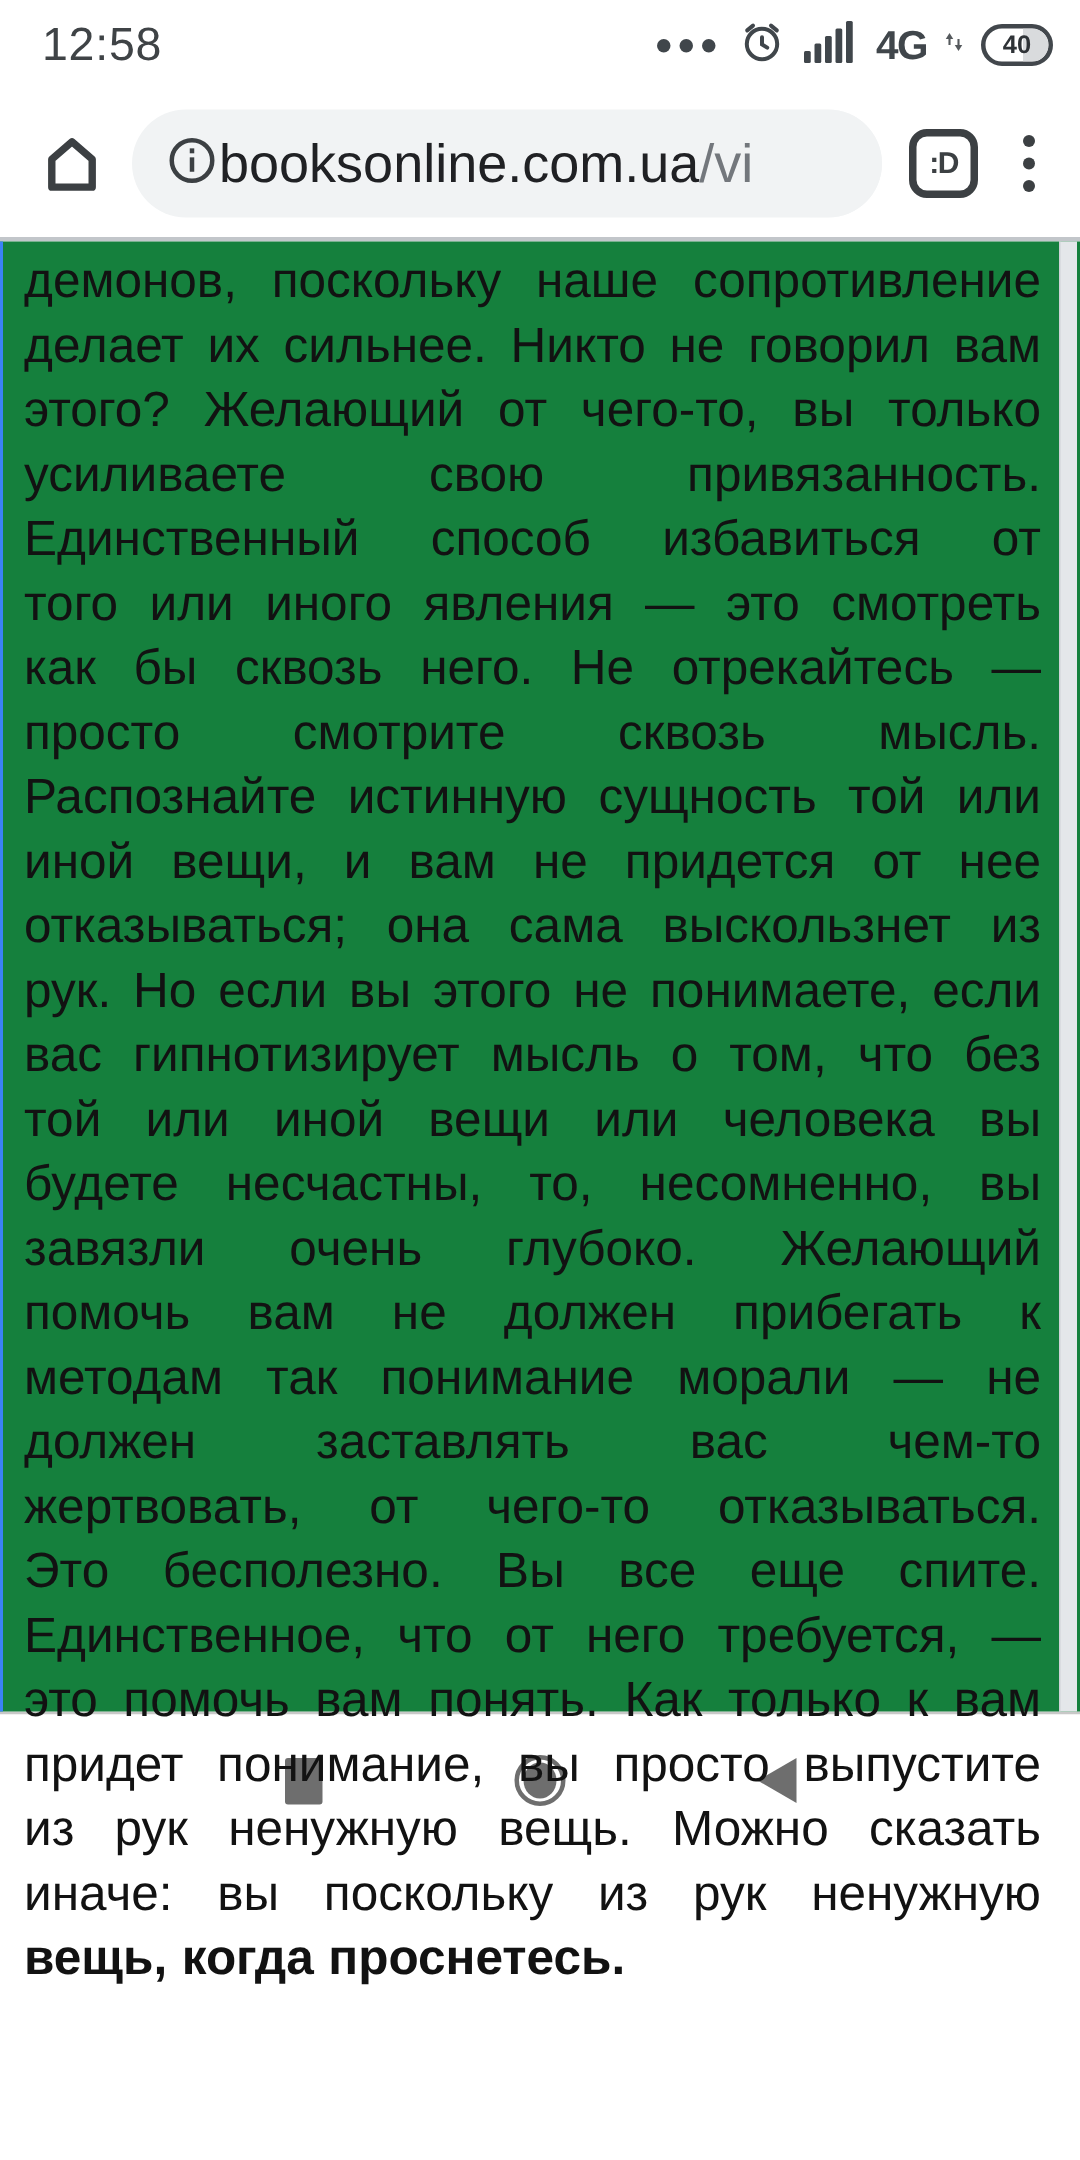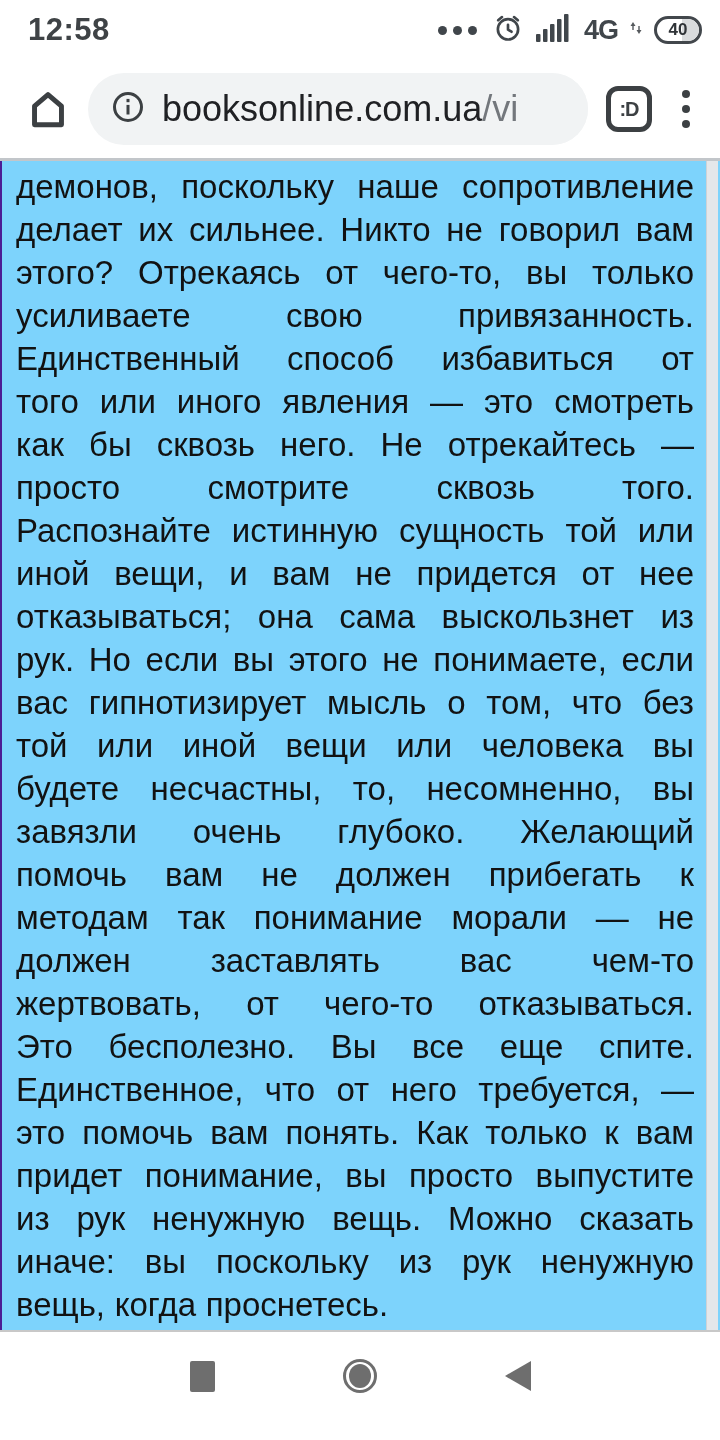"12:58" .sb-time { font-weight: 700 -> 400 }
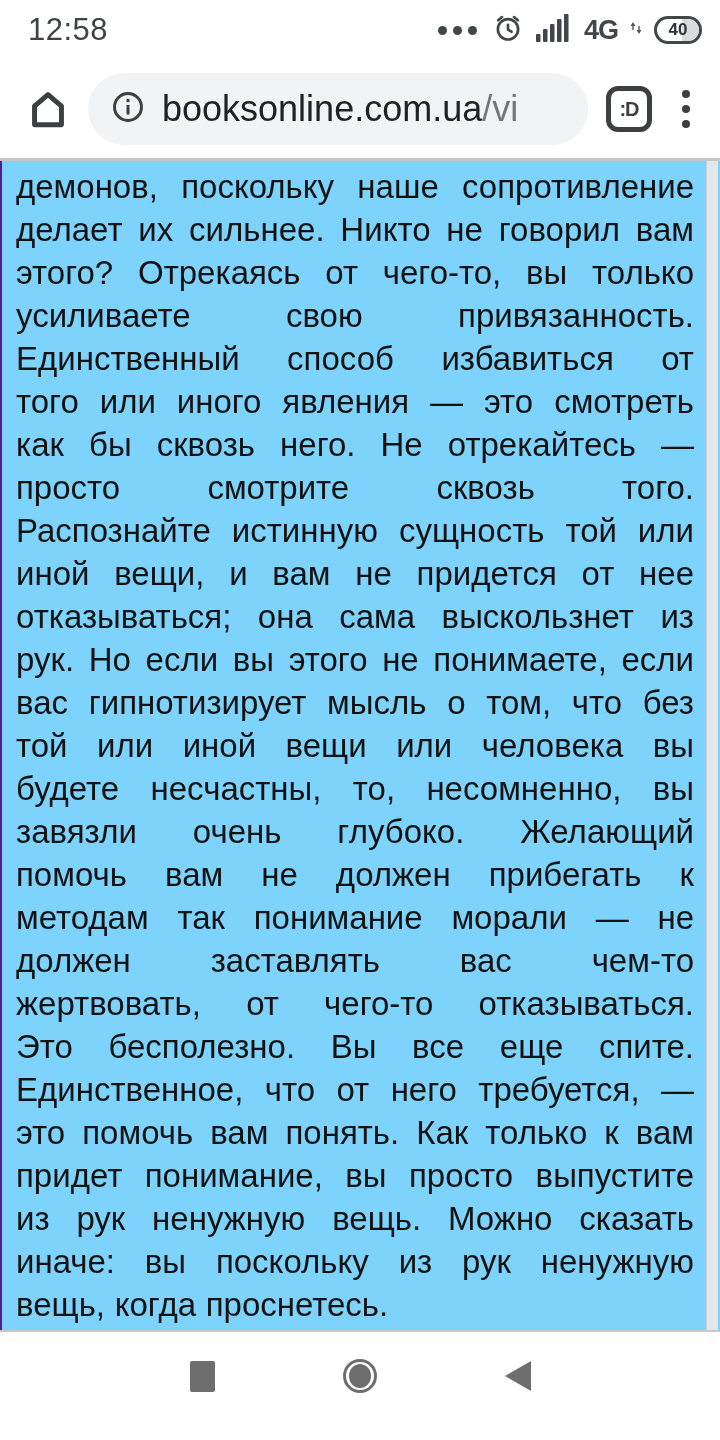"booksonline.com.ua/vi" .omni-url { margin-left: 16px -> none }
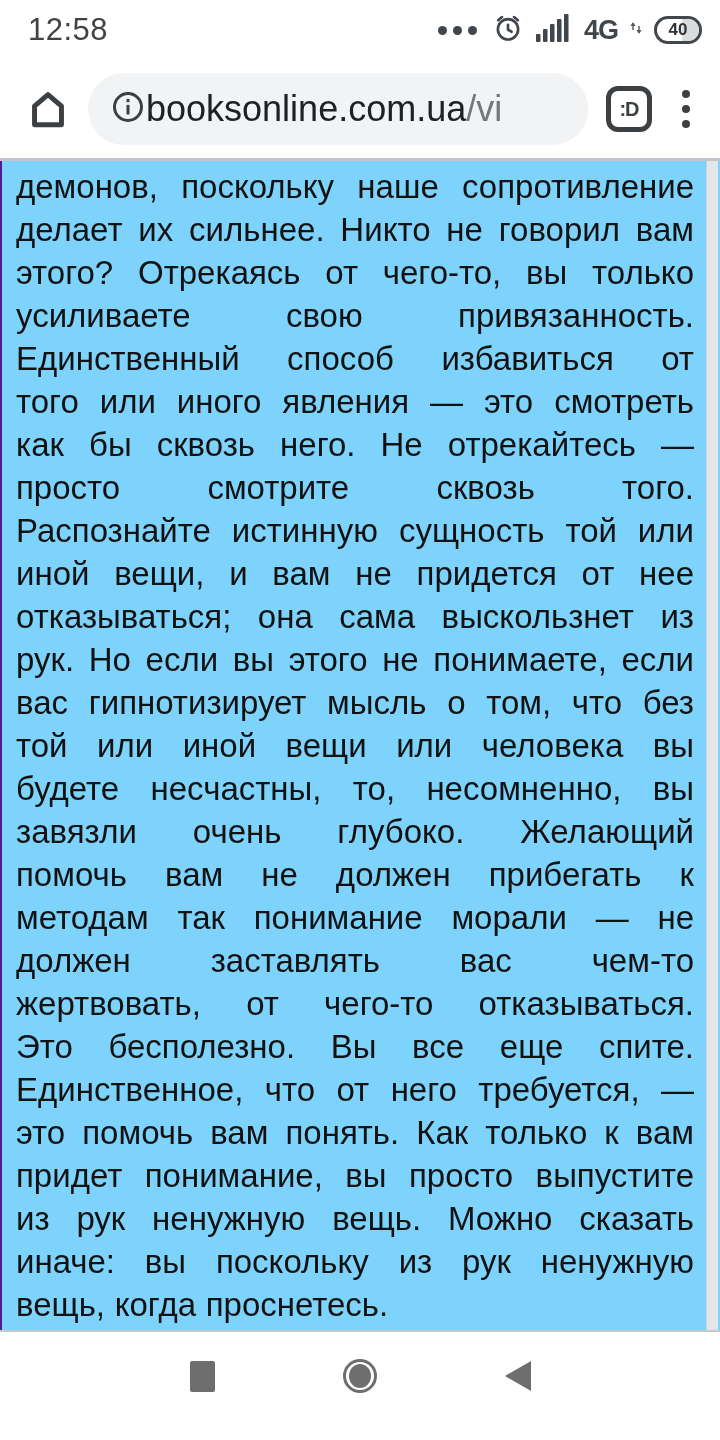"демонов, поскольку наше сопротивление" .content { background: #7dd3fc -> #15803d; border-left: 2px solid #4c1d95 -> 2px solid #3b82f6; height: 1169px -> 980px }
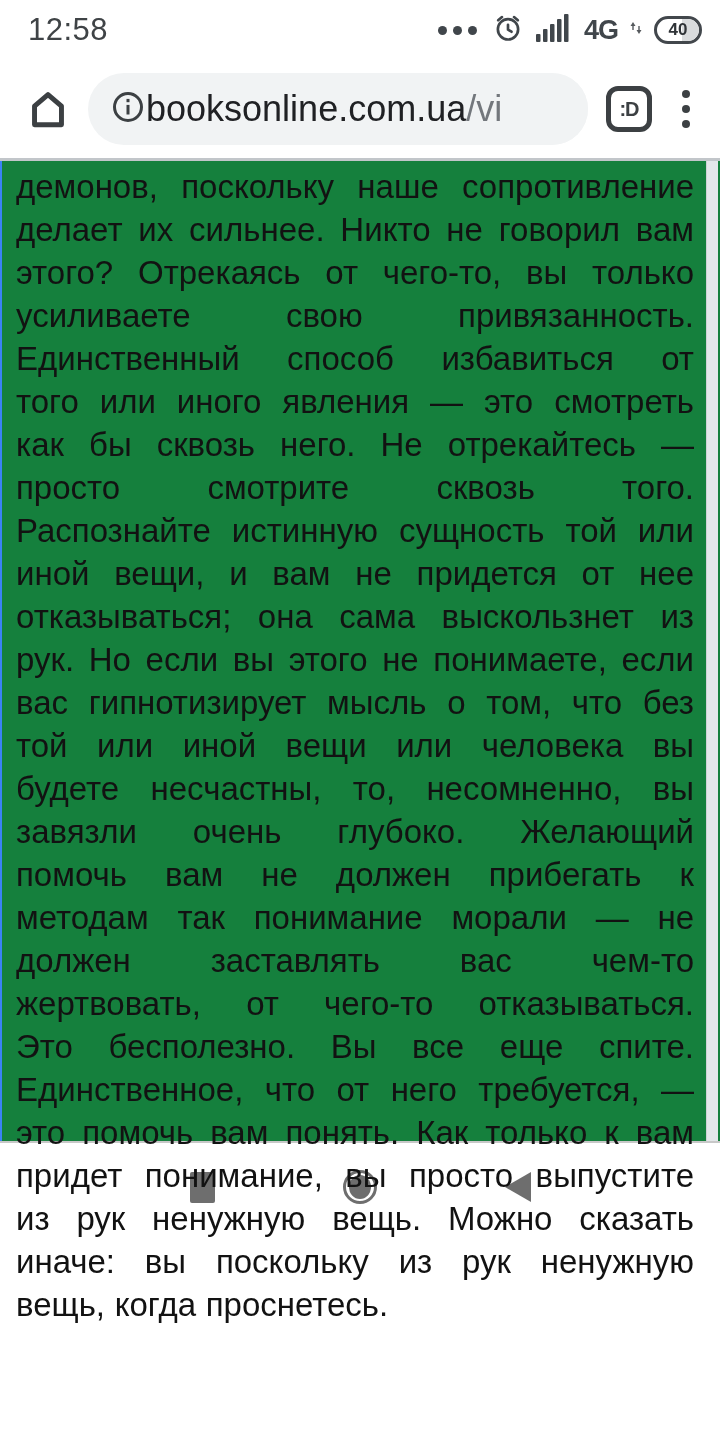"этого? Отрекаясь от чего-то, вы" div.tline { text: Отрекаясь -> Желающий }
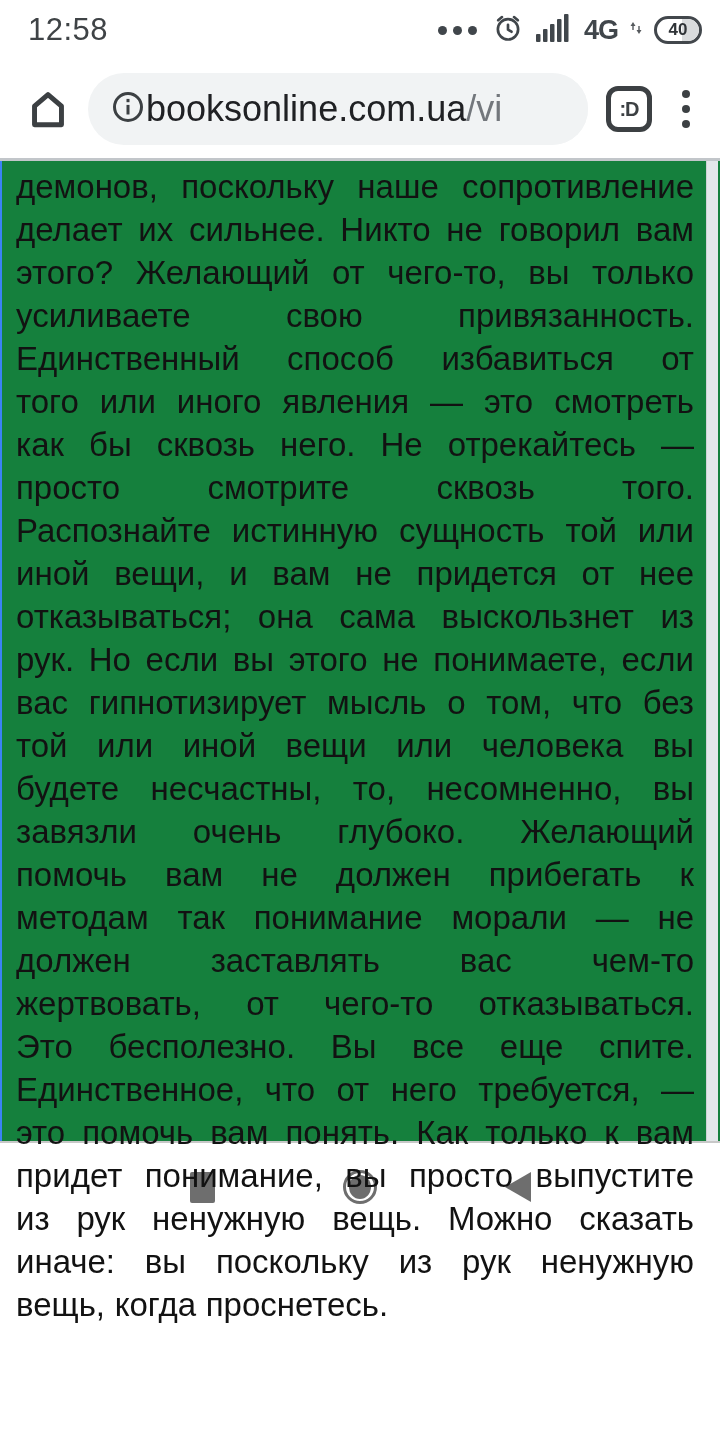"просто смотрите сквозь того." div.tline { text: того -> мысль }
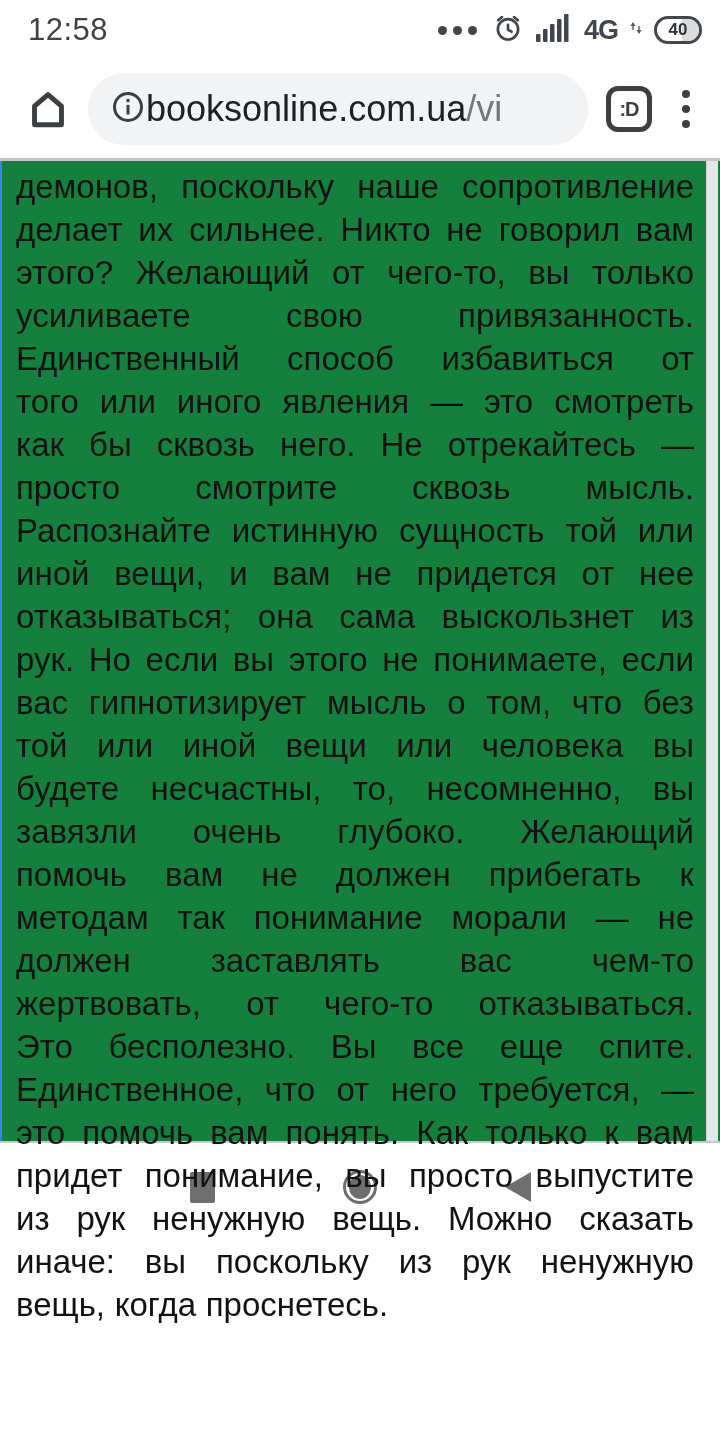"вещь, когда проснетесь." .tline.last { font-weight: none -> bold }
